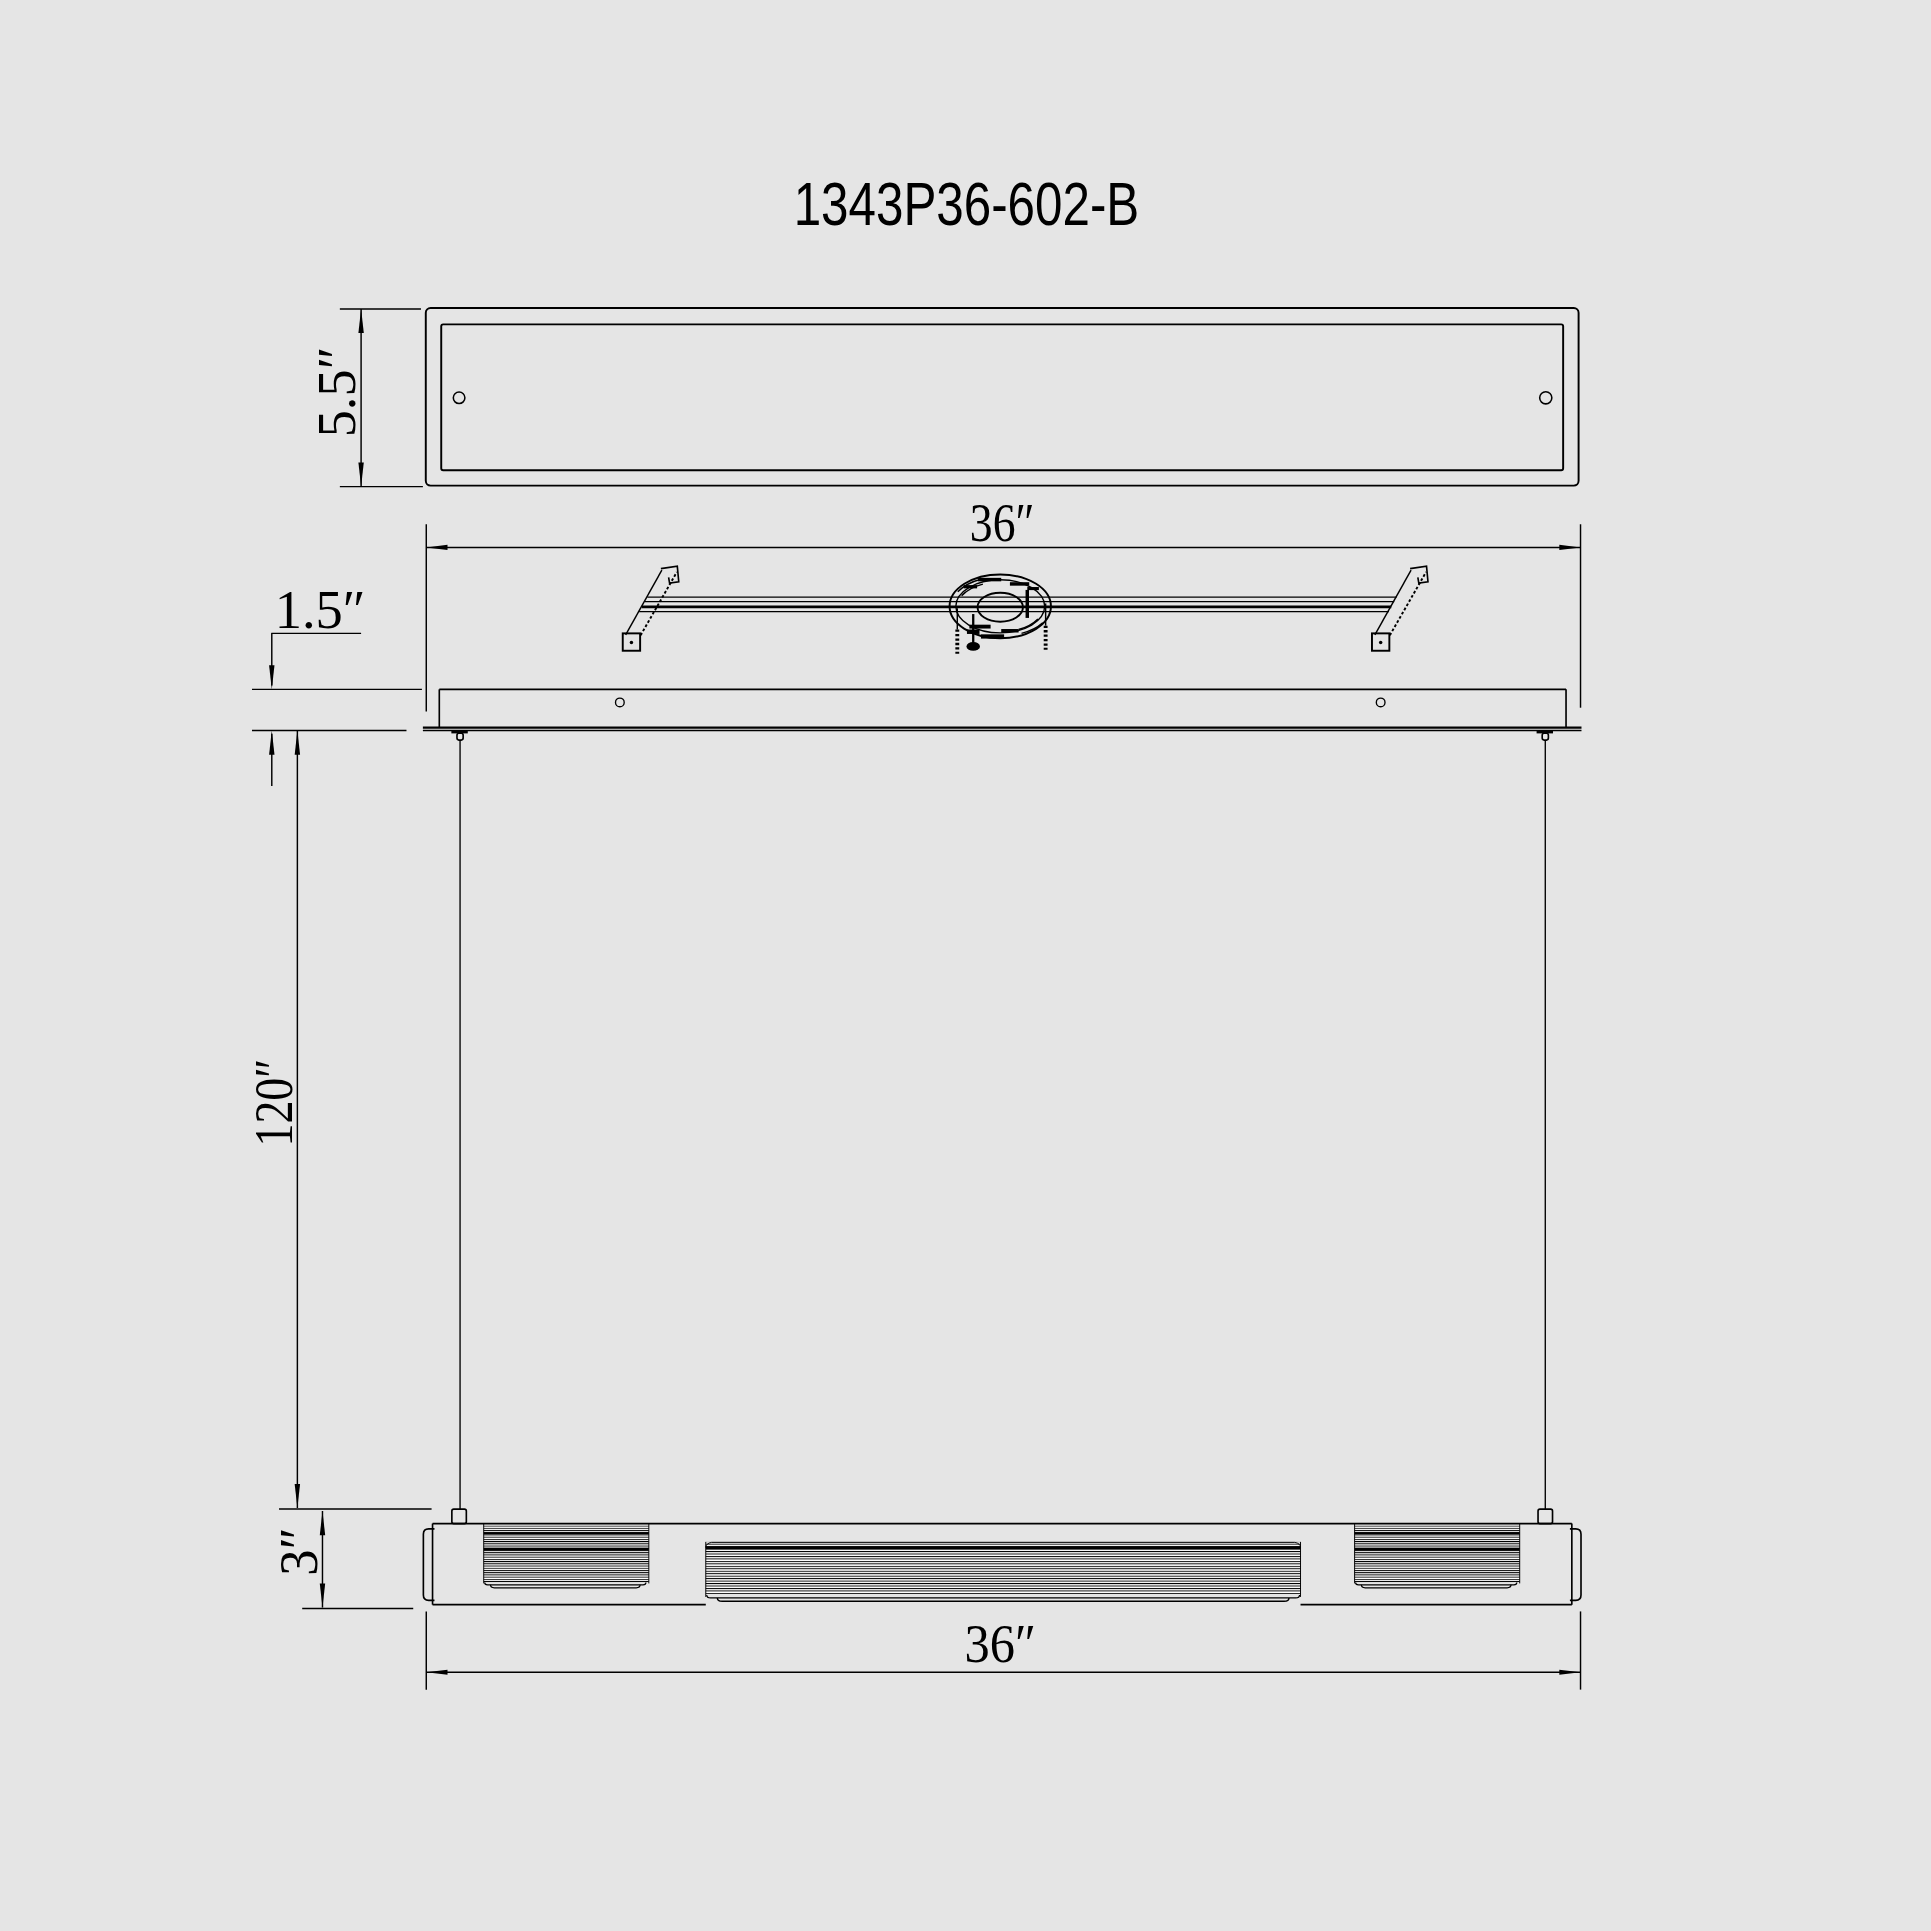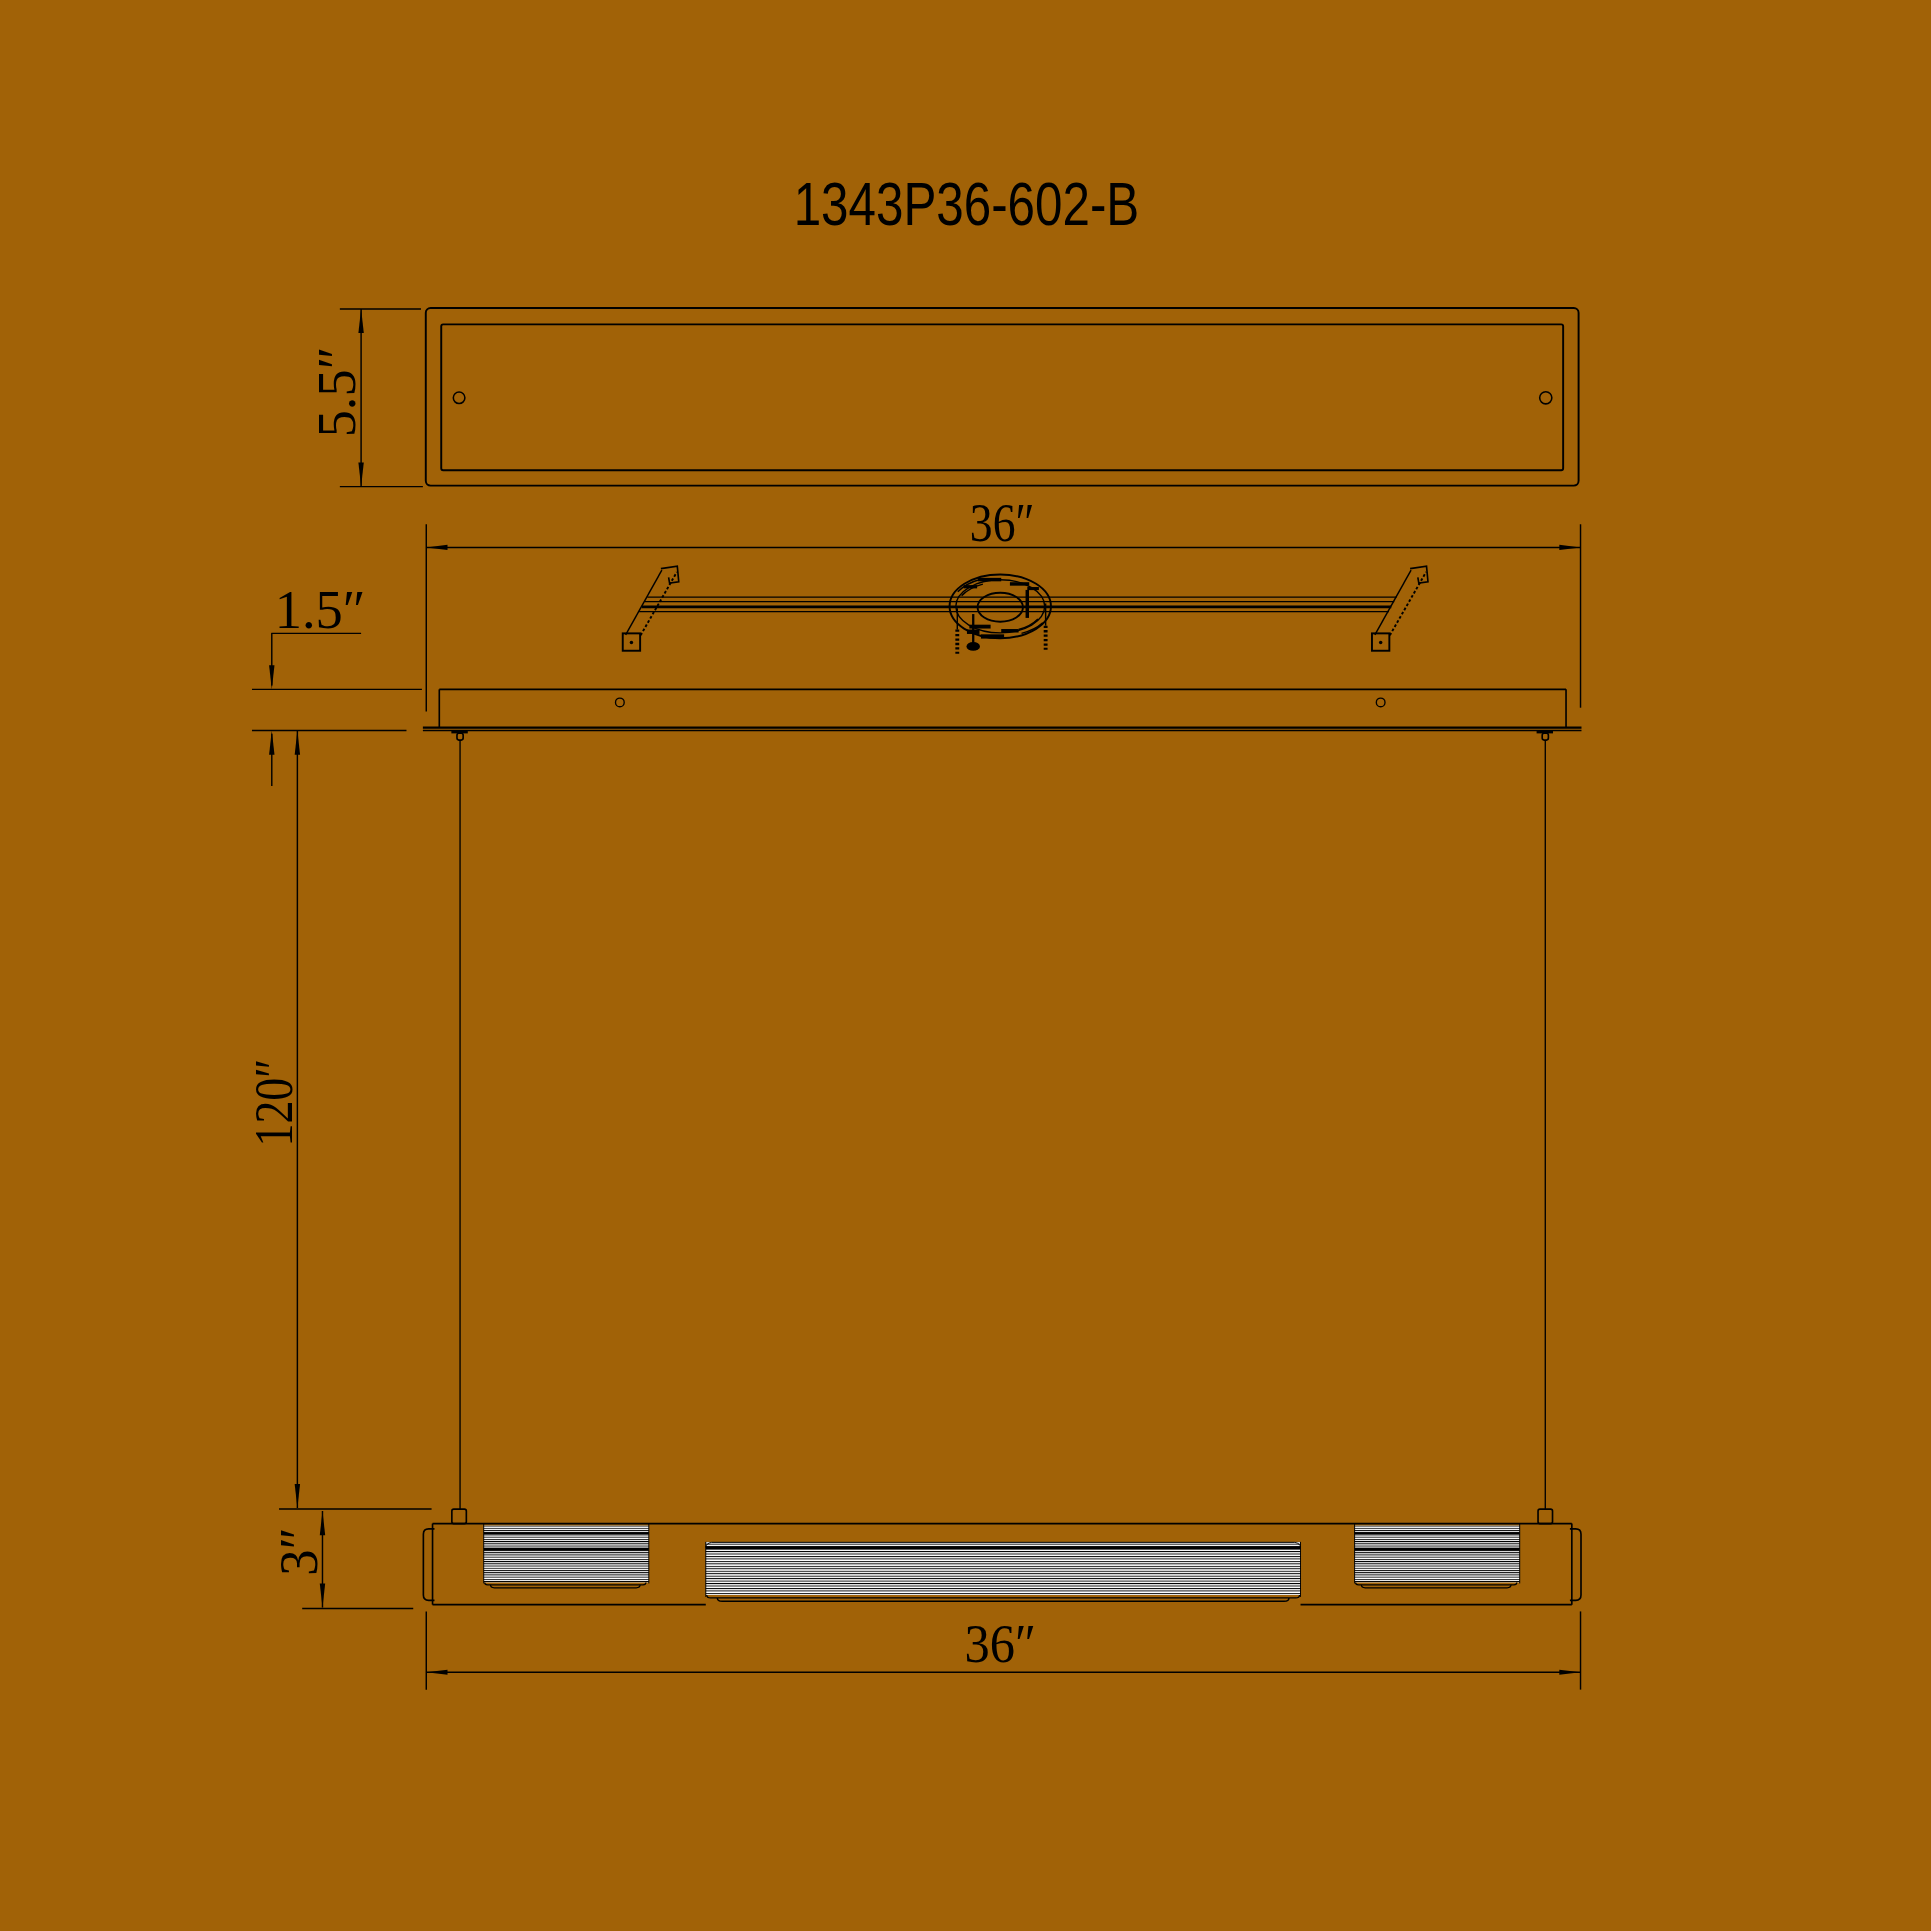"1343P36-602-B" #page { background: #a16207 -> #e5e5e5 }
